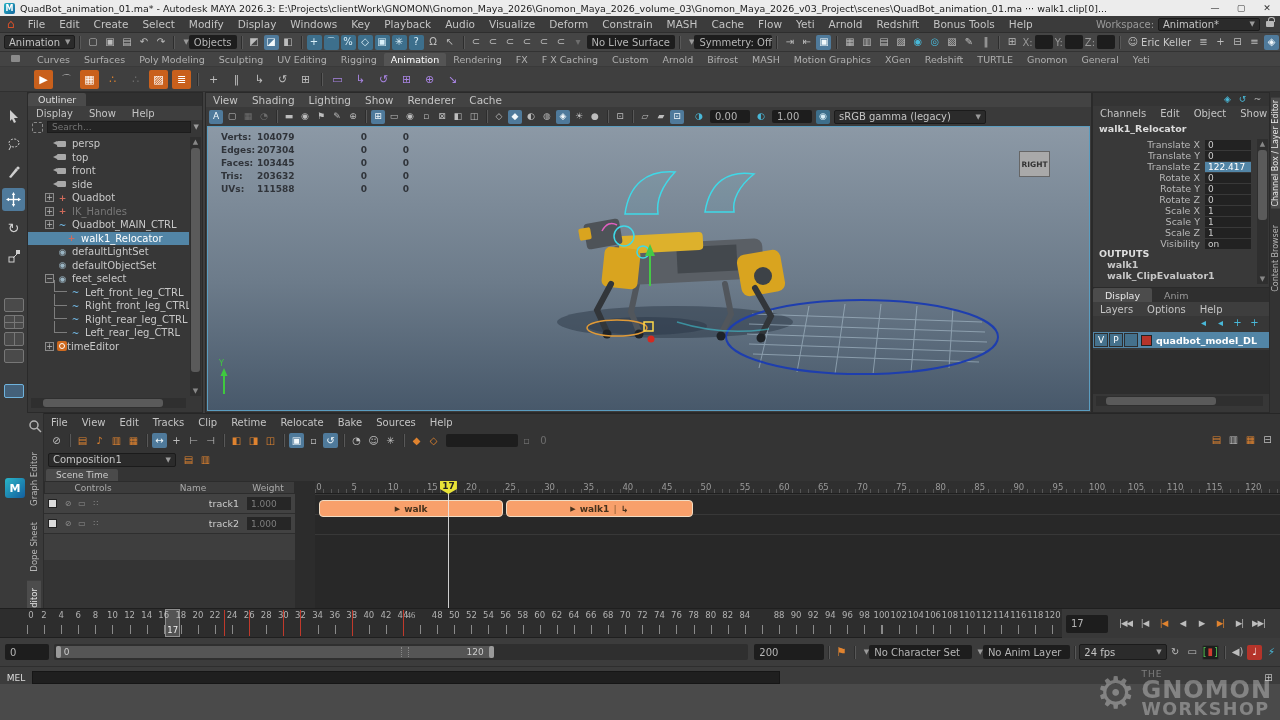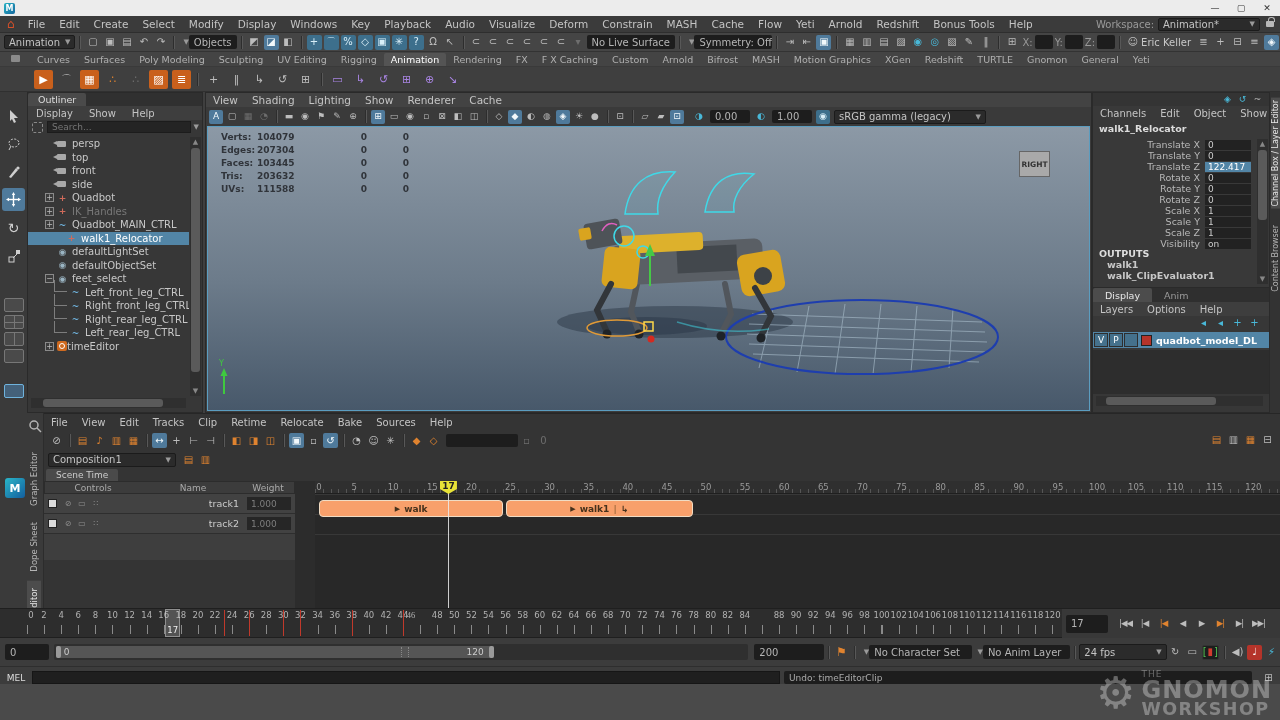"QuadBot_animation_01.ma* - Autodesk MAYA" span { html: none -> <span>QuadBot_animation_01.ma* - Autodesk MAYA 2026.3: E:\Projects\clientWork\GNOMON\Gnomon_Maya_2026\Gnomon_Maya_2026_volume_03\Gnomon_Maya_2026_v03_Project\scenes\QuadBot_animation_01.ma ··· walk1.clip[0]...</span> }
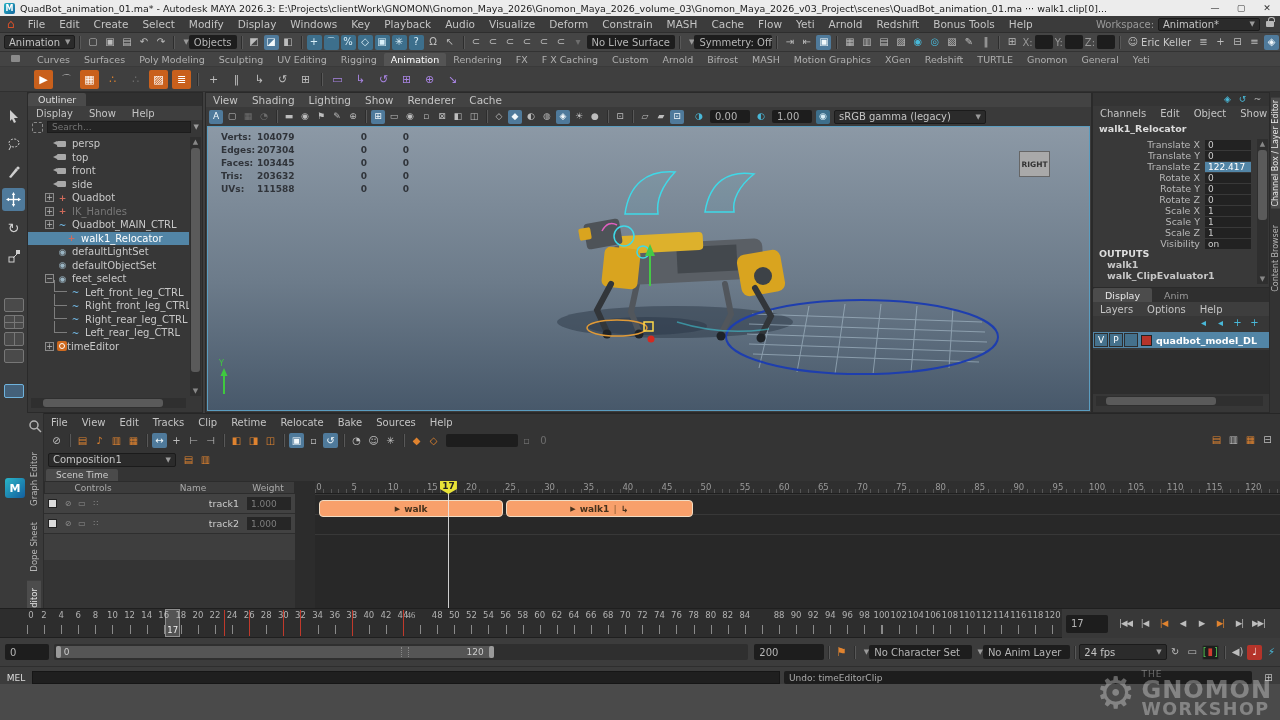"Undo: timeEditorClip" span.fld { html: <span>Undo: timeEditorClip</span> -> none }
